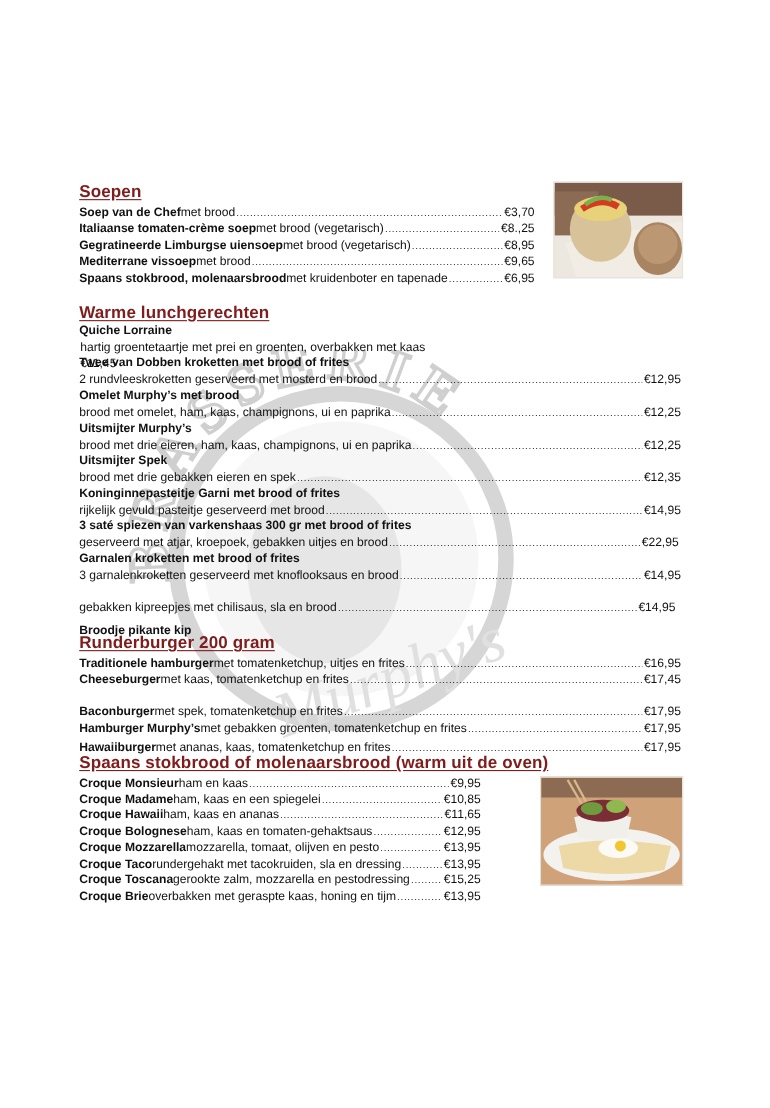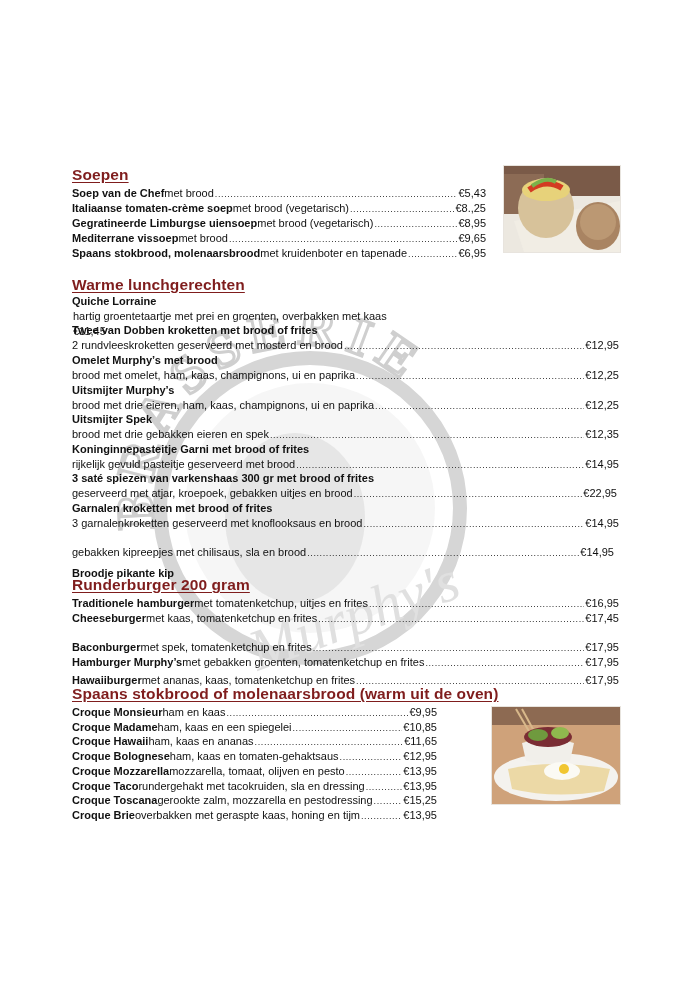"€5,43" span.price { text: €5,43 -> €3,70 }
